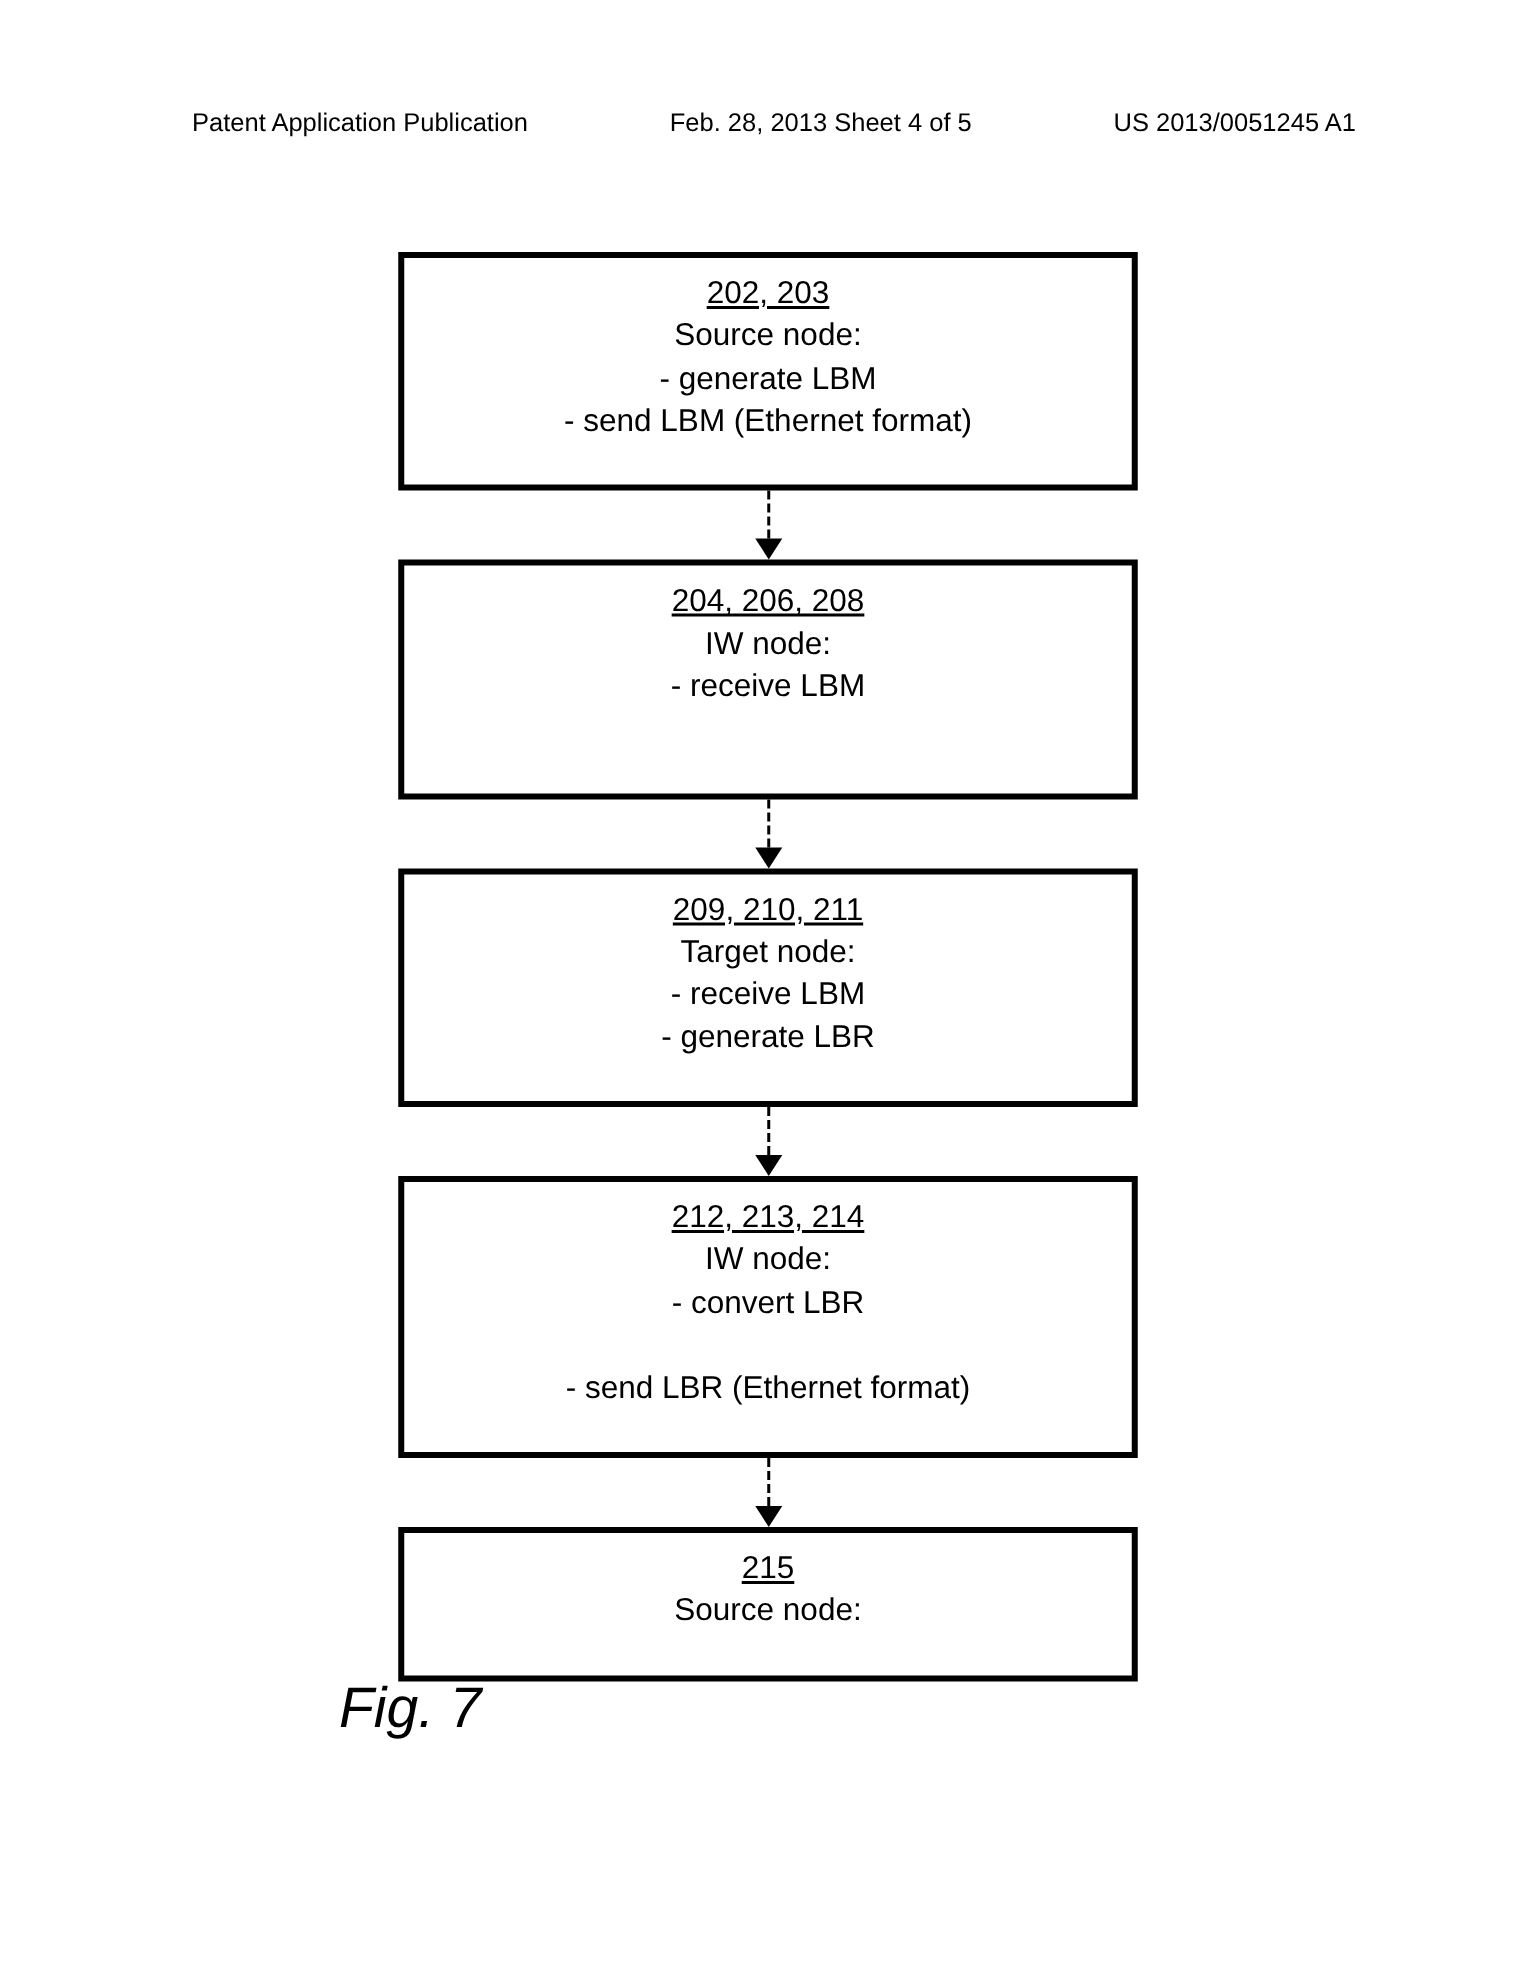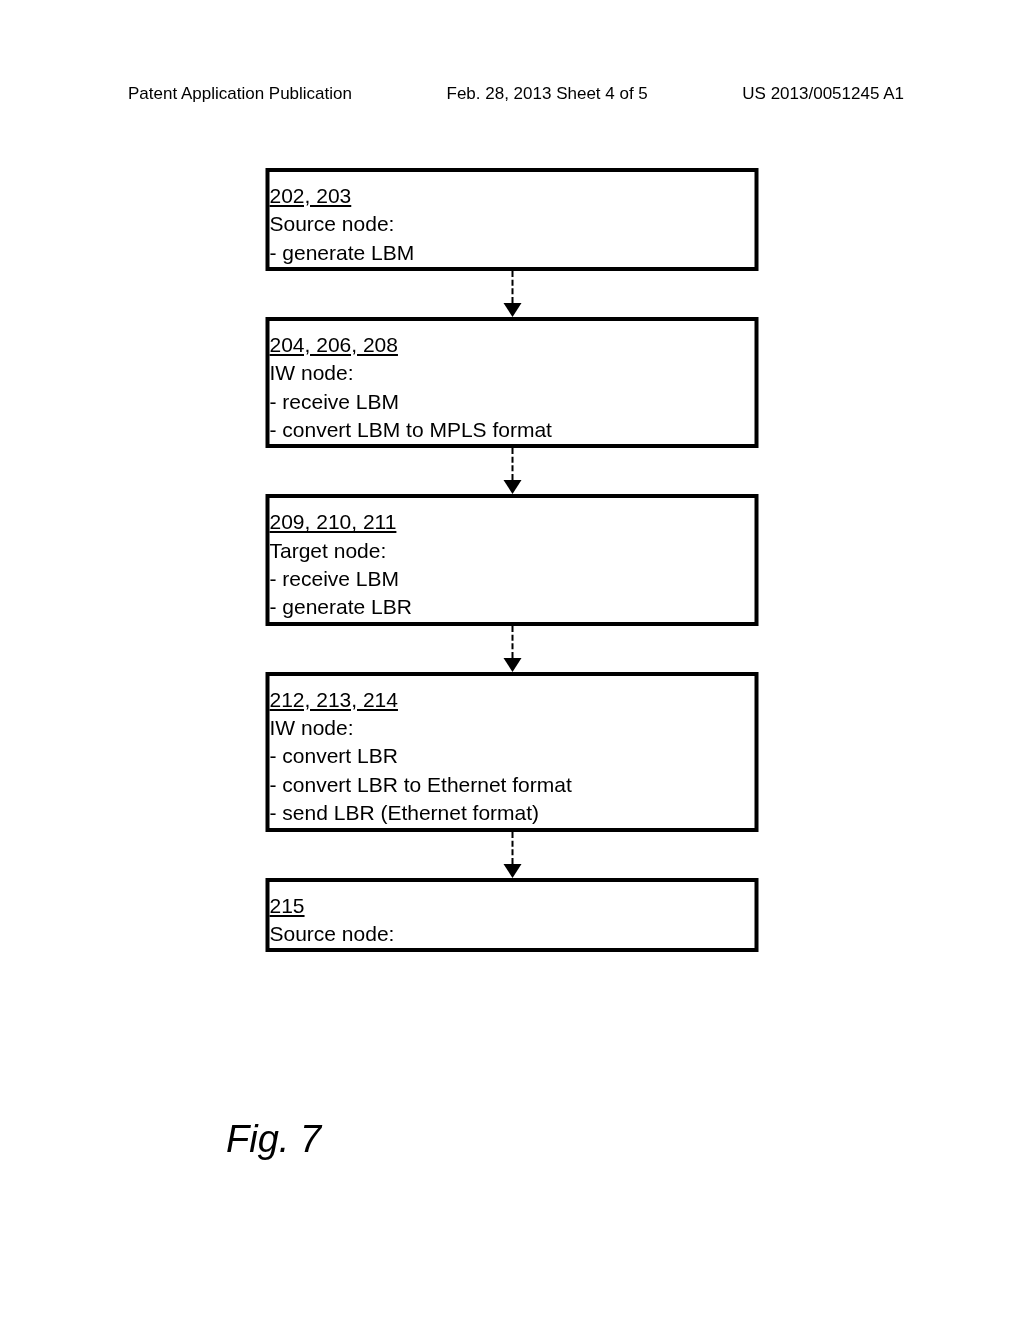"Patent Application Publication" .header { top: 84px -> 72px }
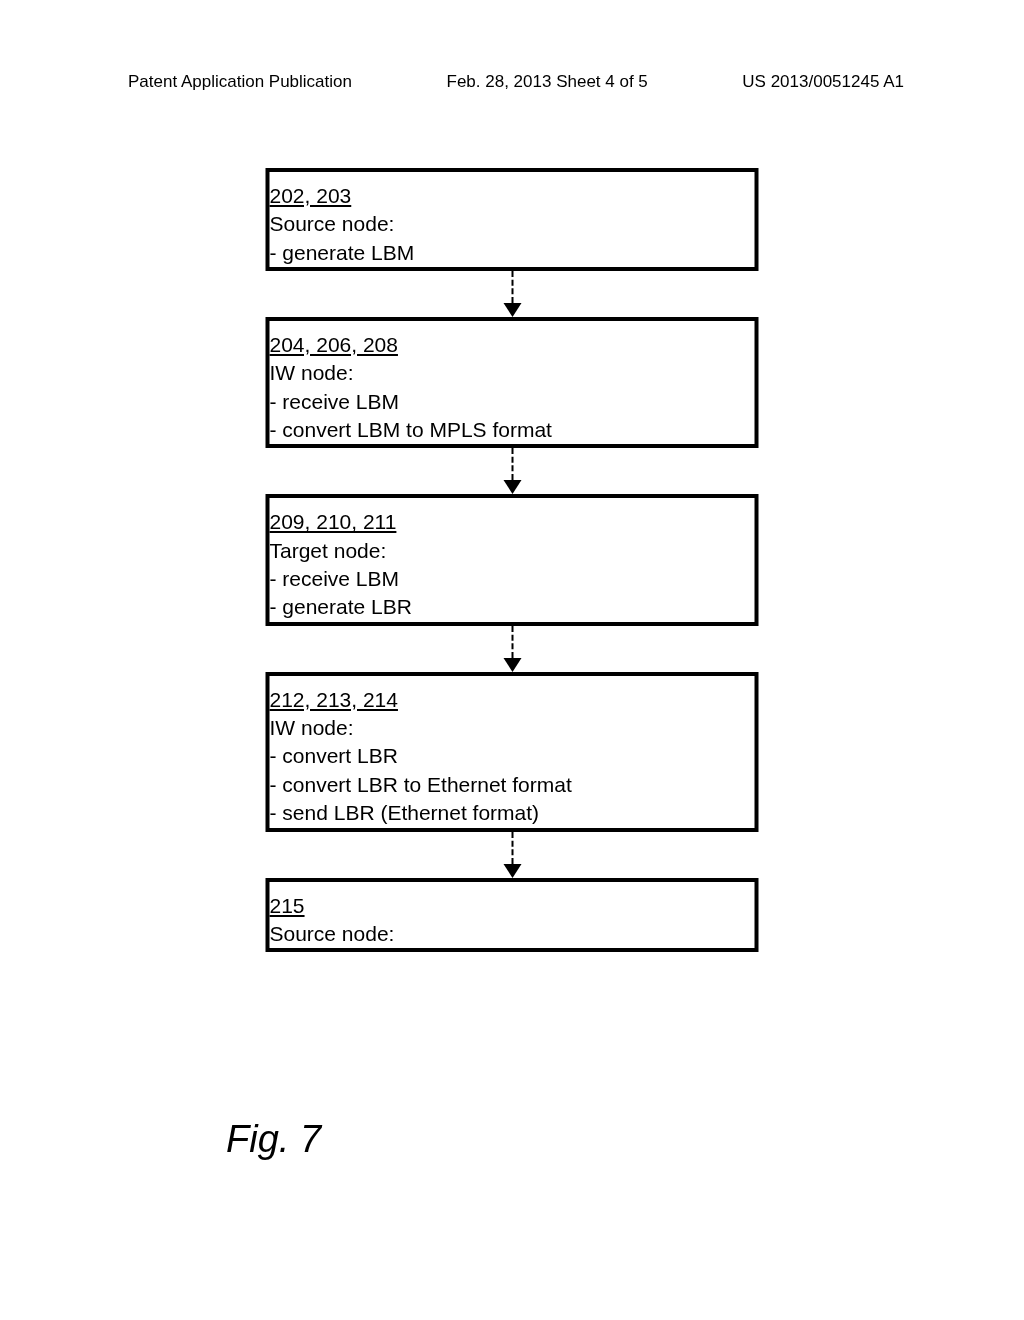"202, 203" .box { padding: 10px 0 0 0 -> 10px 0 28px 0; text-align: none -> center }
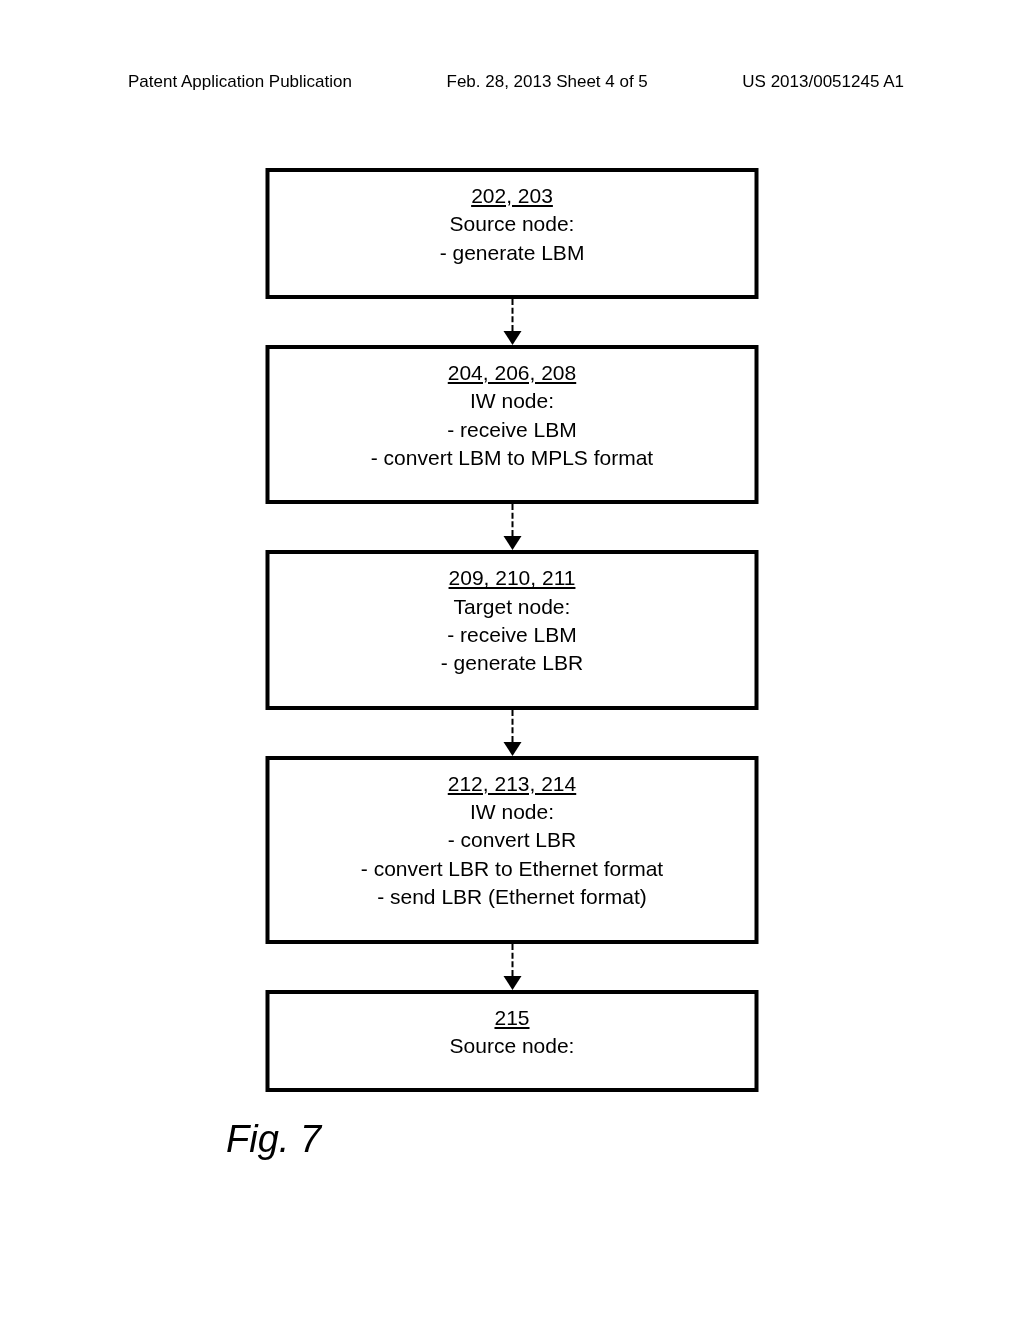"- send LBM (Ethernet format)" span { html: none -> <span>- send LBM (Ethernet format)</span> }
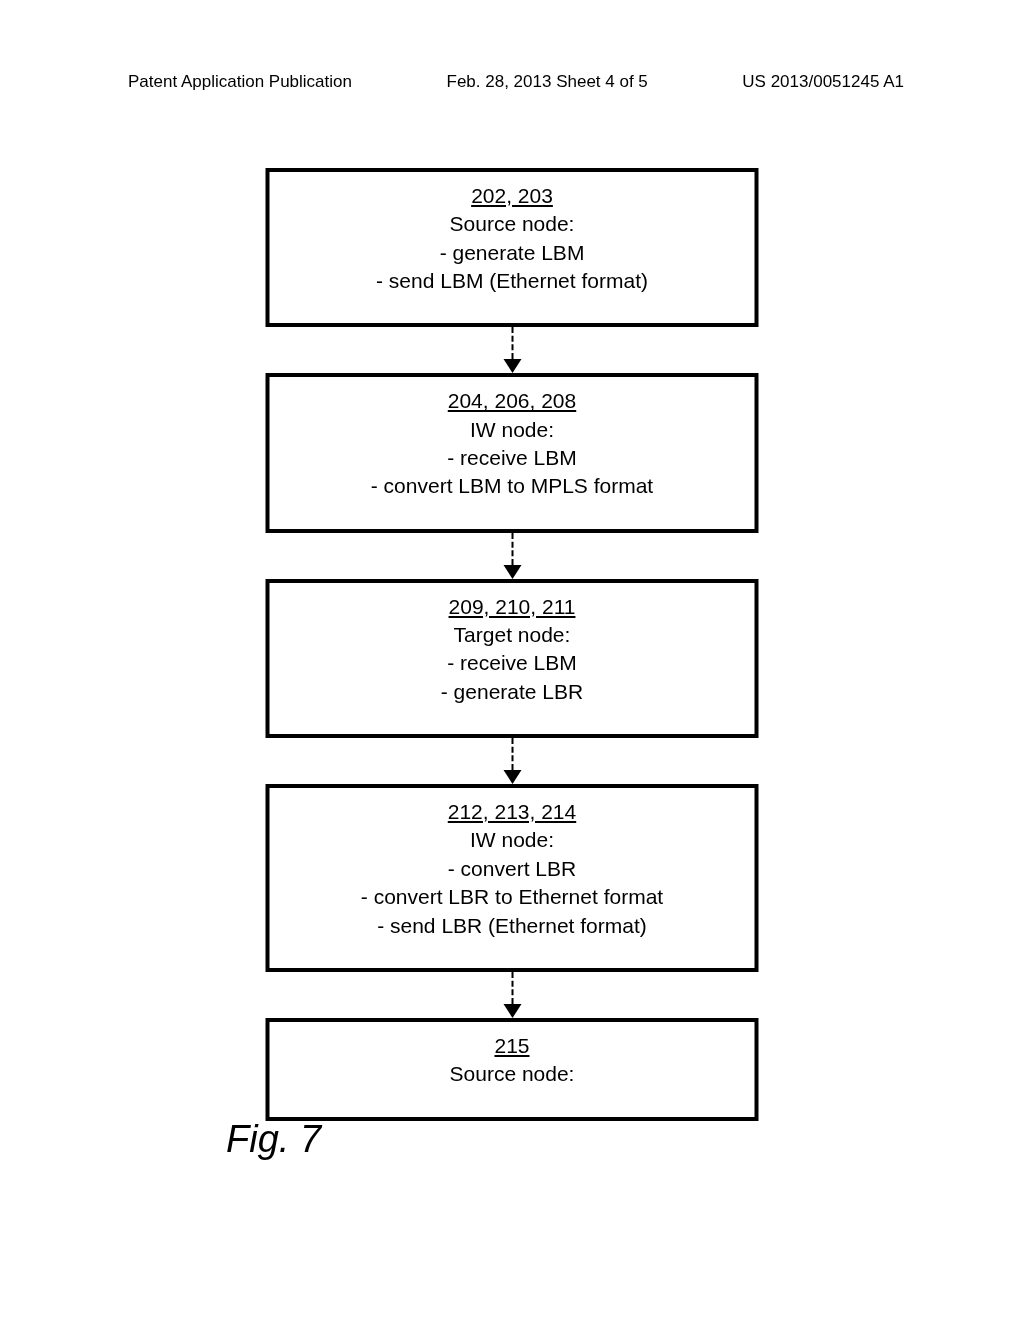"- convert LBM to MPLS" span { html: <span>- convert LBM to MPLS format</span> -> none }
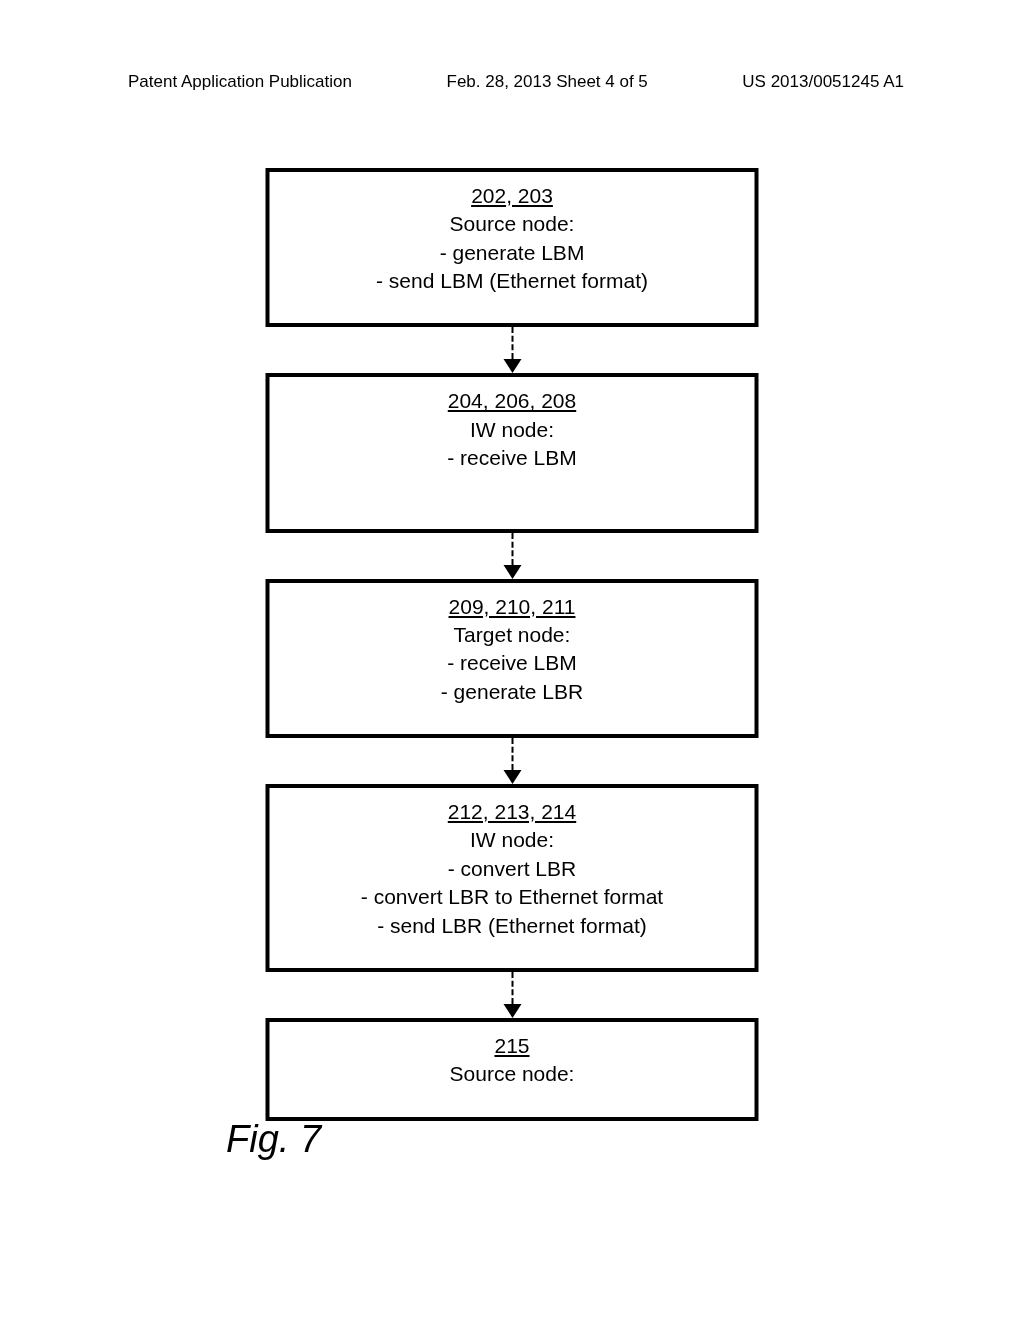"- convert LBR to Ethernet" span { html: <span>- convert LBR to Ethernet format</span> -> none }
